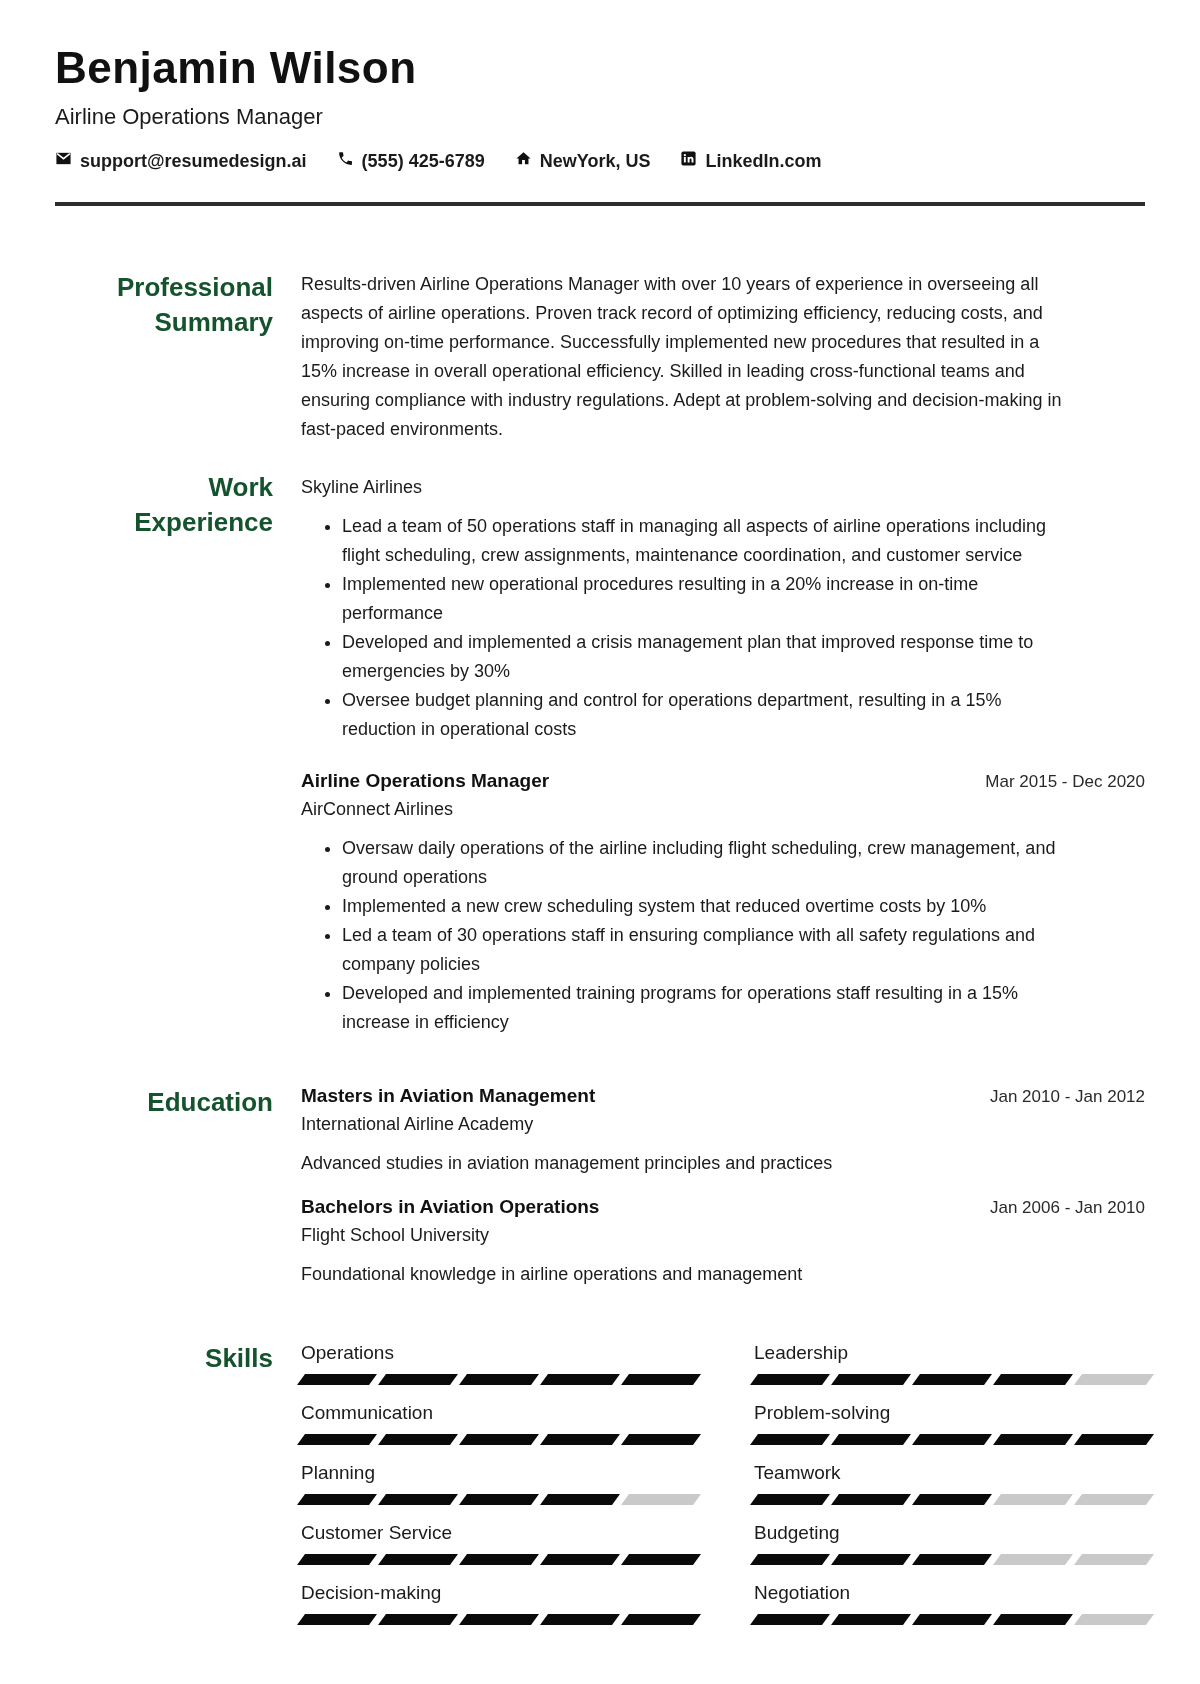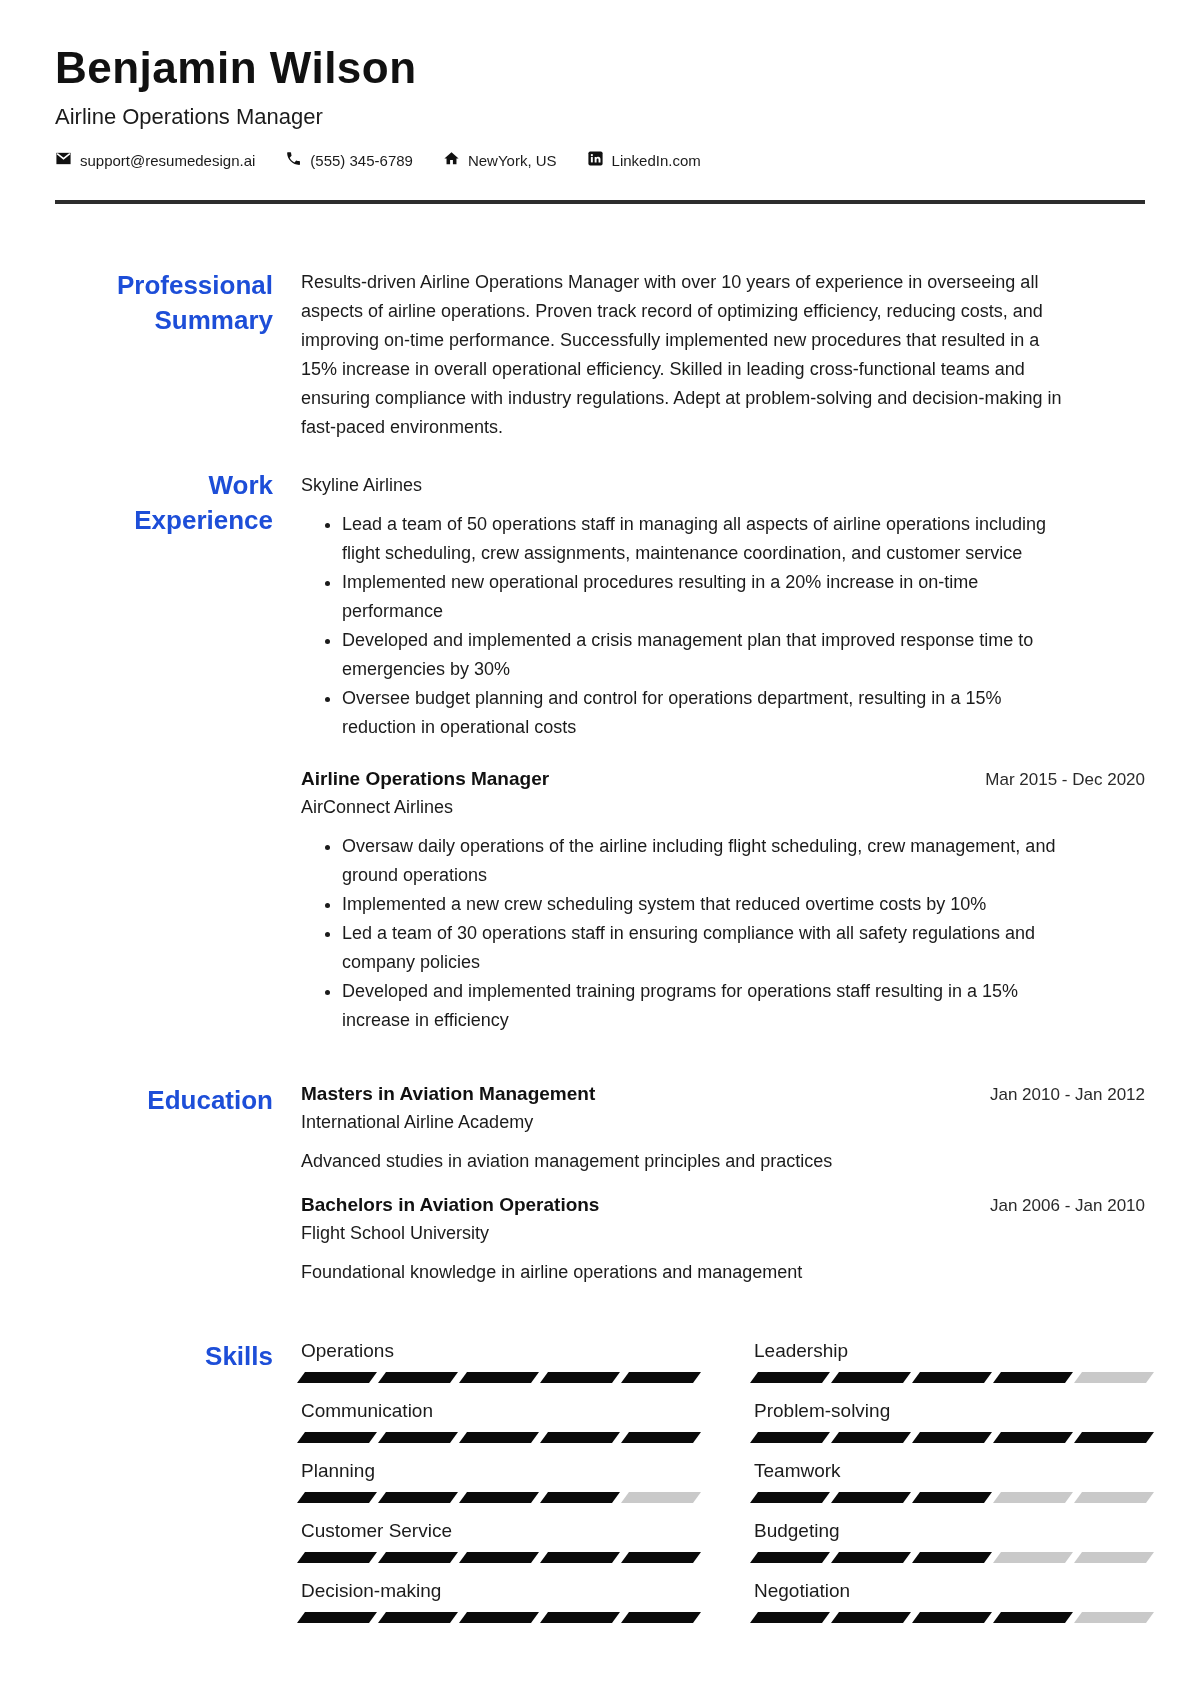"support@resumedesign.ai" .contact-row { font-size: 15px -> 18px; font-weight: none -> bold }
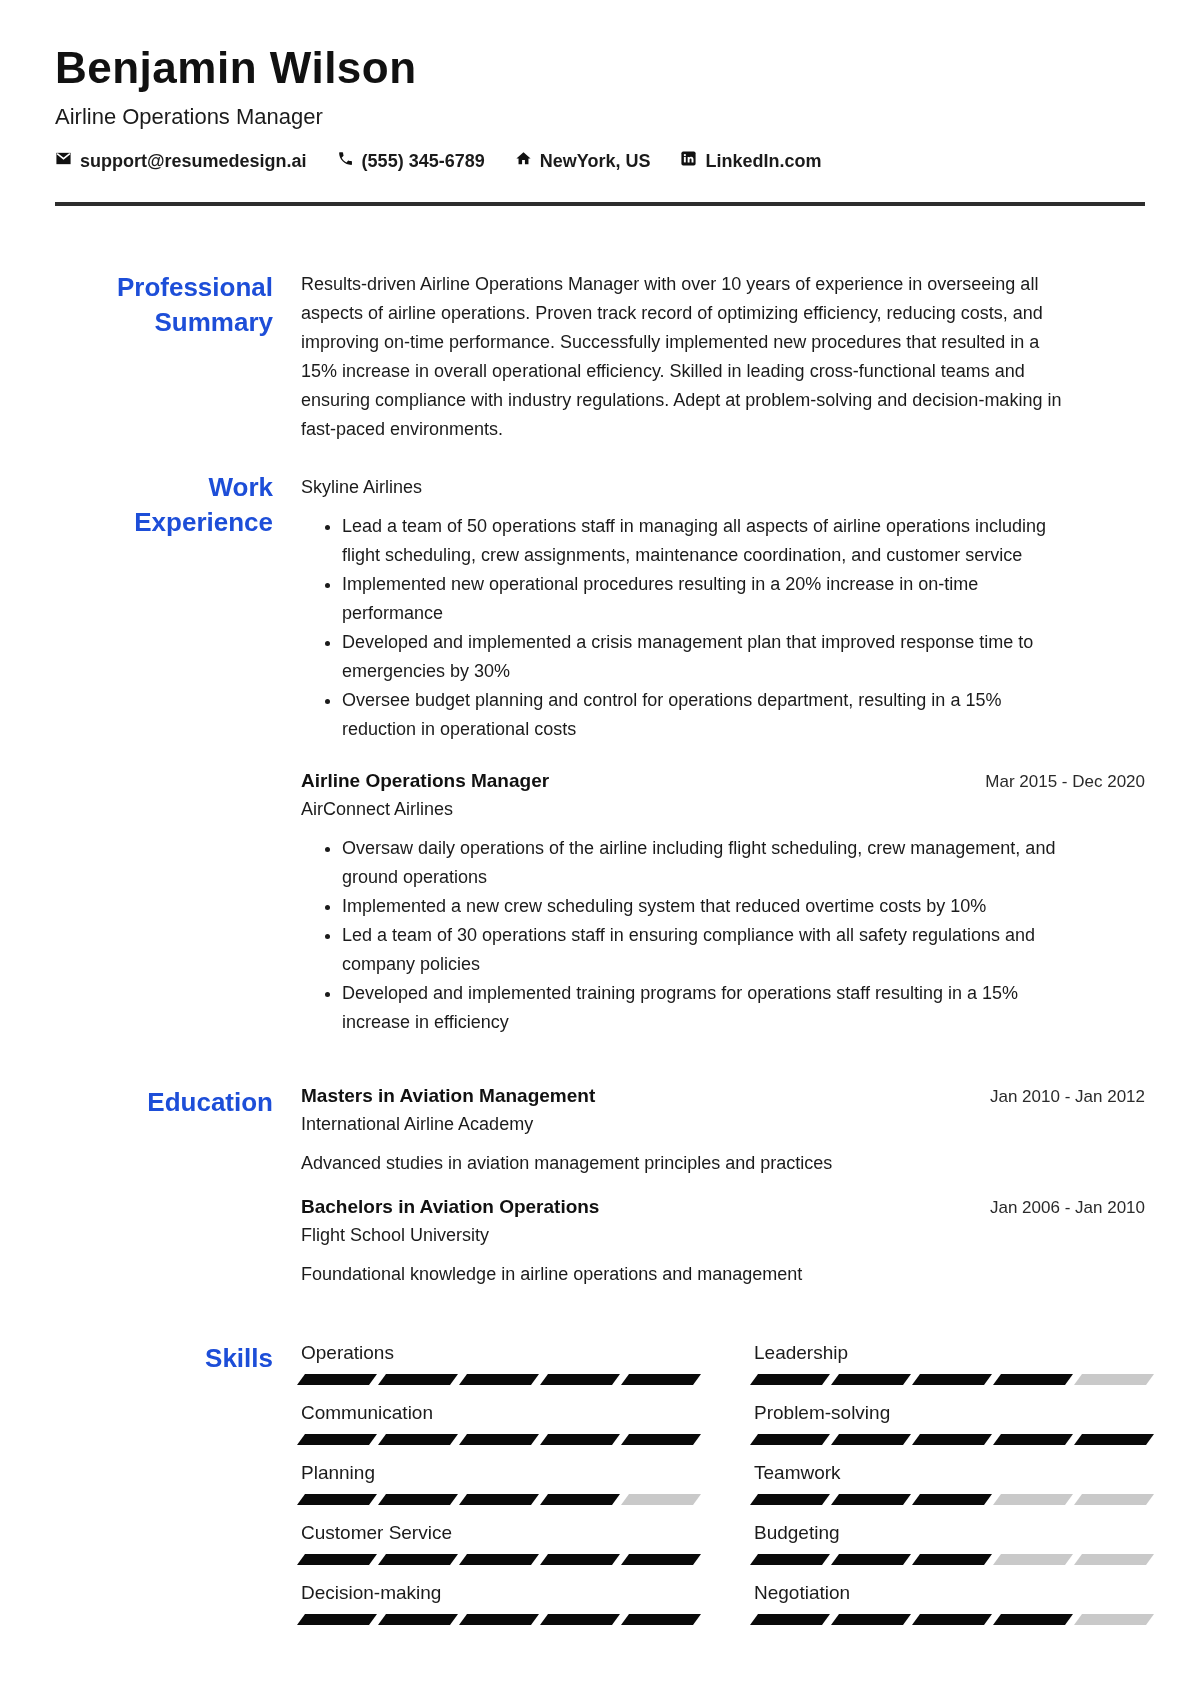"(555) 345-6789" span { text: 345-6789 -> 425-6789 }
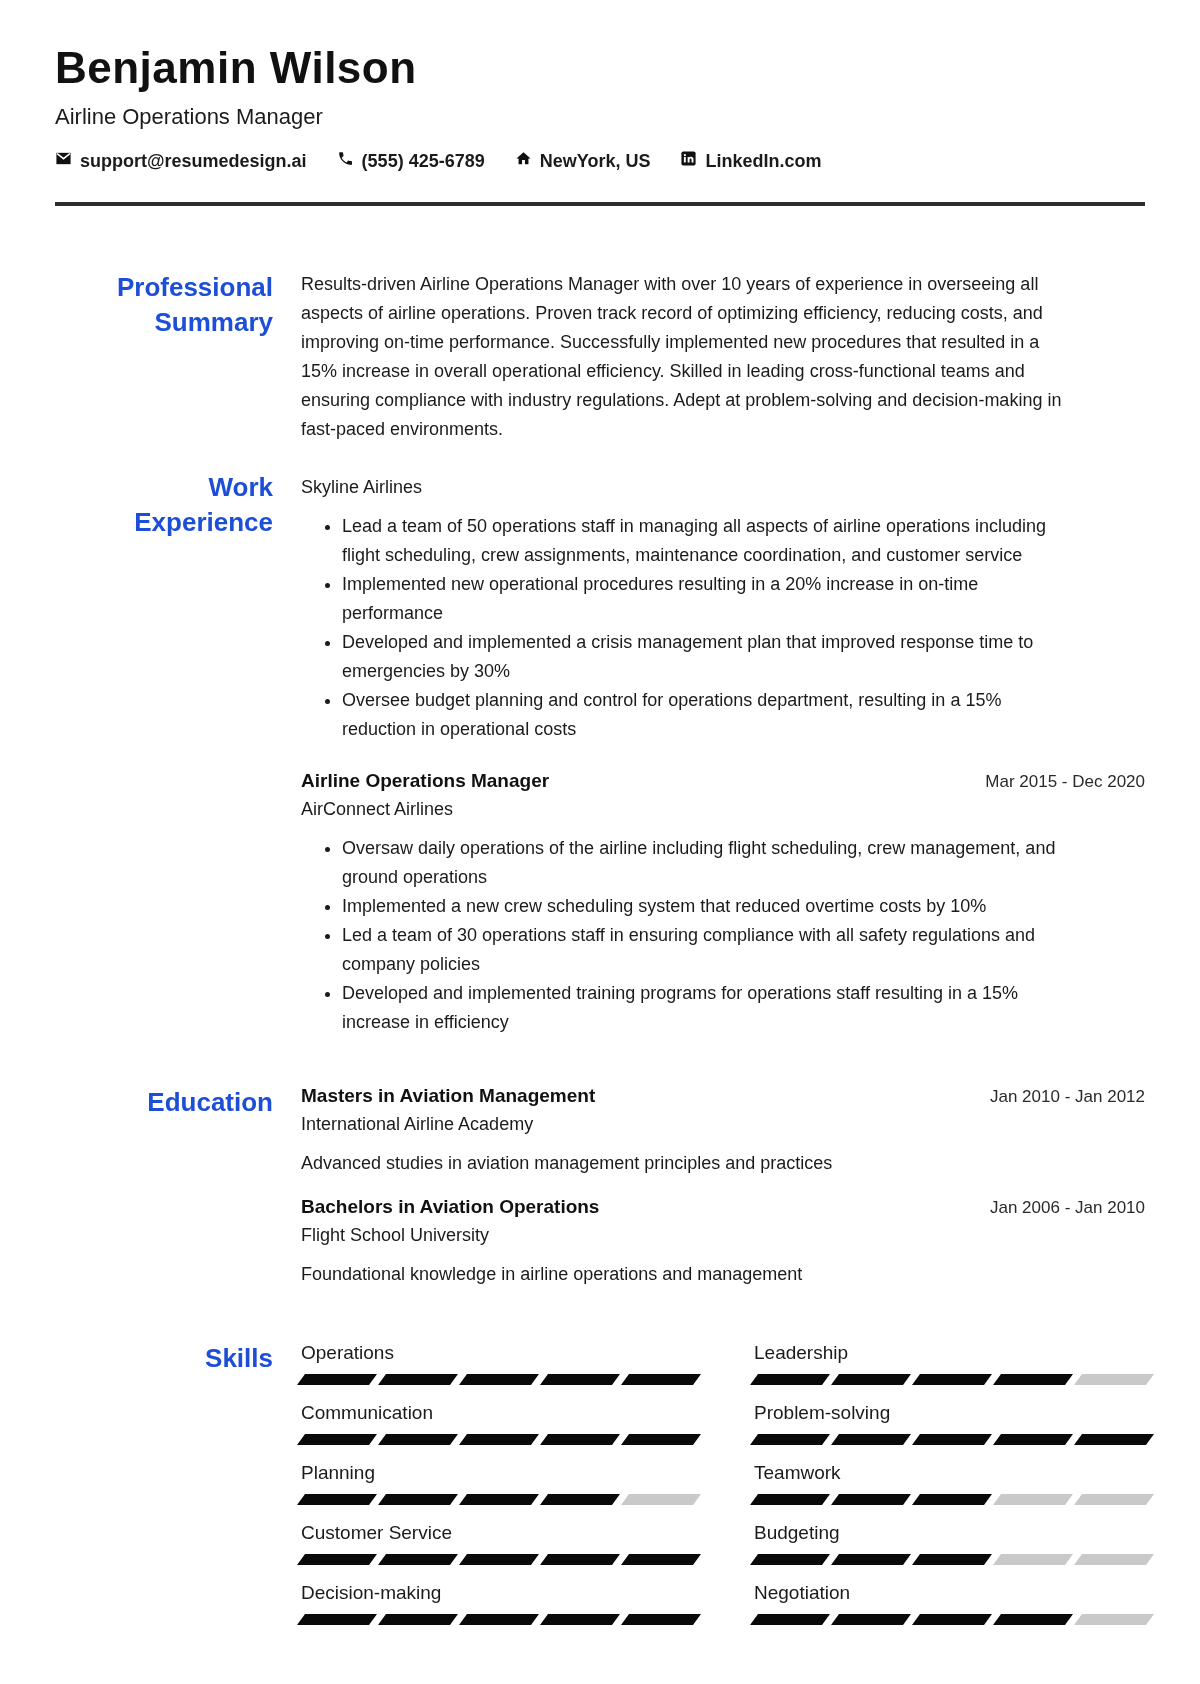"Professional" .section-label { color: #1d4ed8 -> #14532d }
